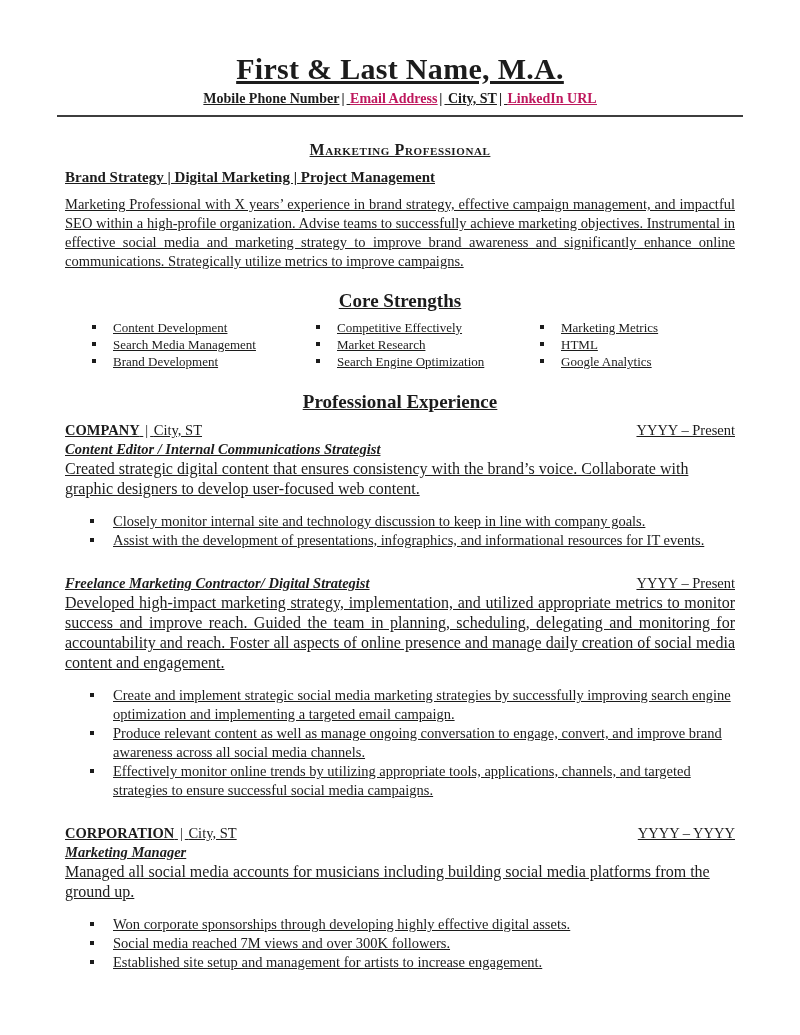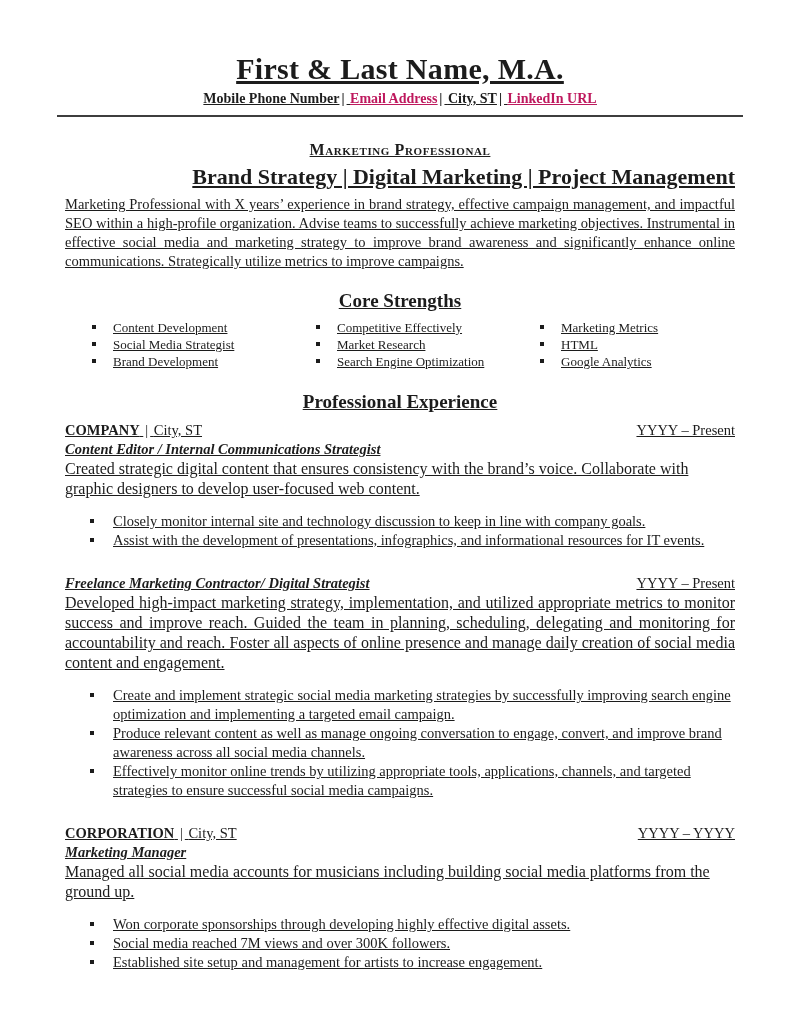"Brand Strategy | Digital Marketing" .prof-subtitle { font-size: 22px -> 15px; text-align: right -> left }
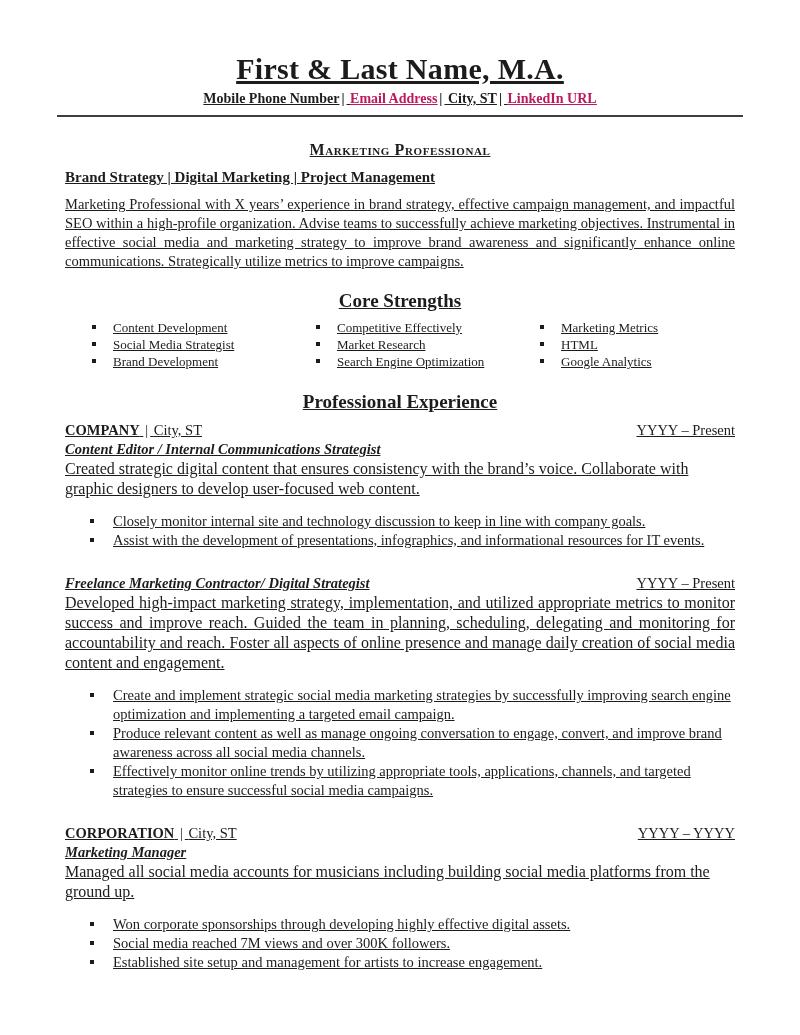"Social Media Strategist" span { text: Social Media Strategist -> Search Media Management }
